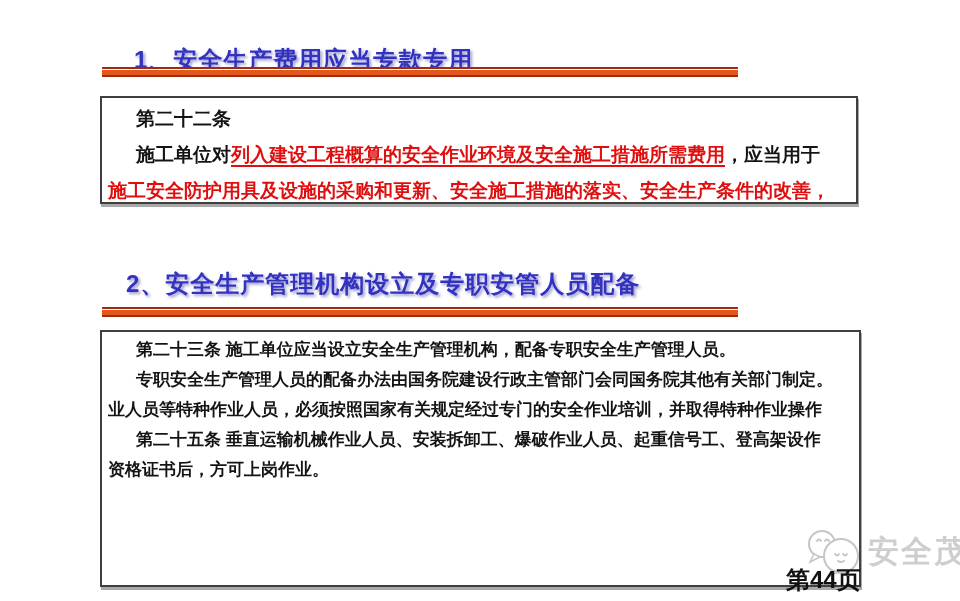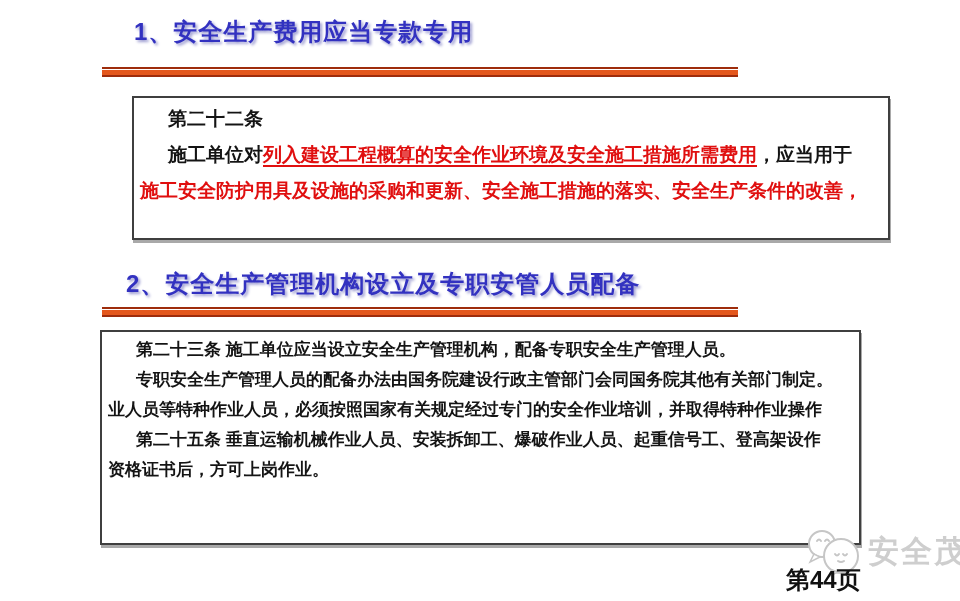"1、安全生产费用应当专款专用" div.section-heading { top: 16px -> 44px }
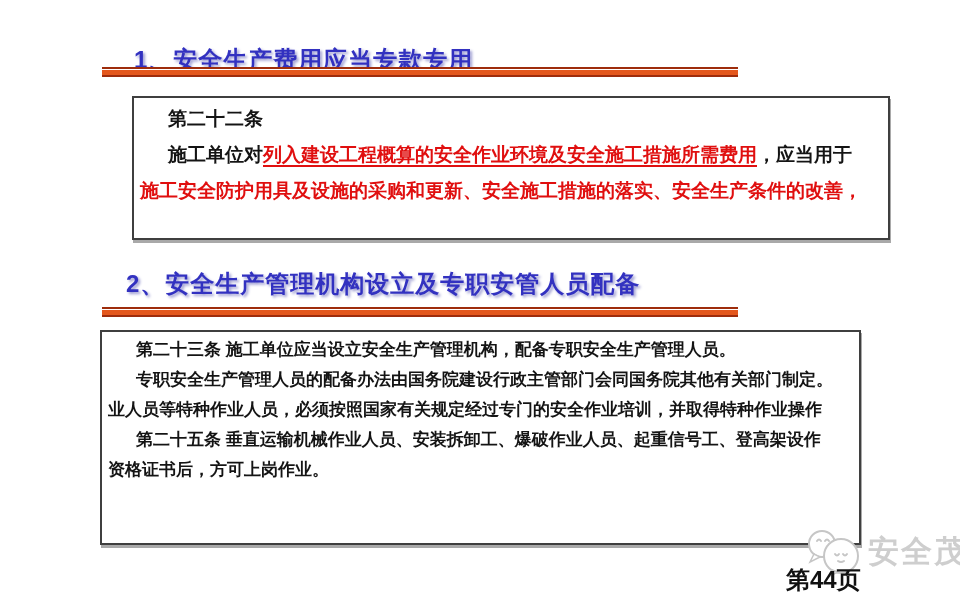"第二十二条" div.article-box { height: 144px -> 108px; margin-left: 32px -> none }
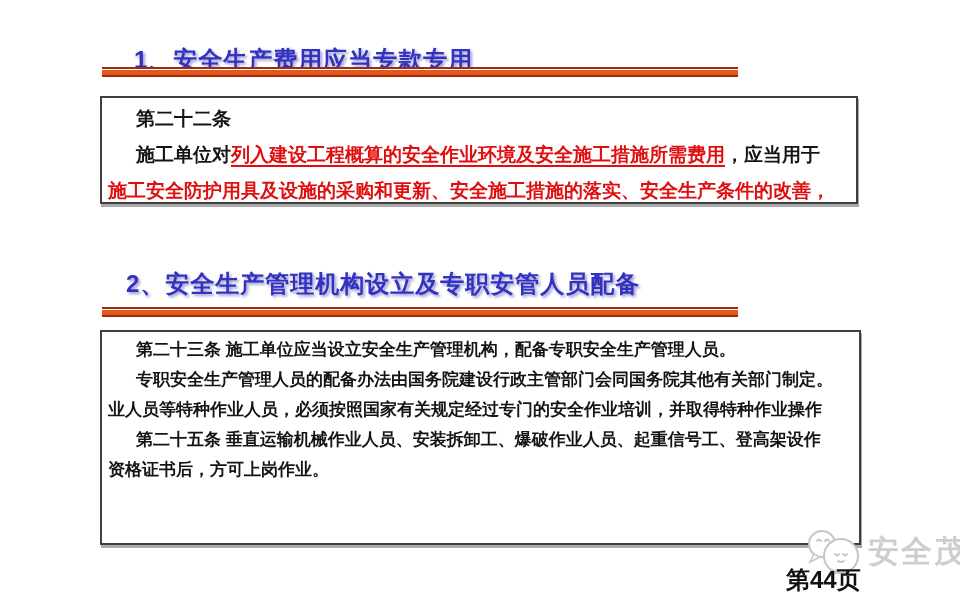"第二十三条 施工单位应当设立安全生产管理机构，配备专职安全生产管理人员。" div.article-box { height: 215px -> 257px }
